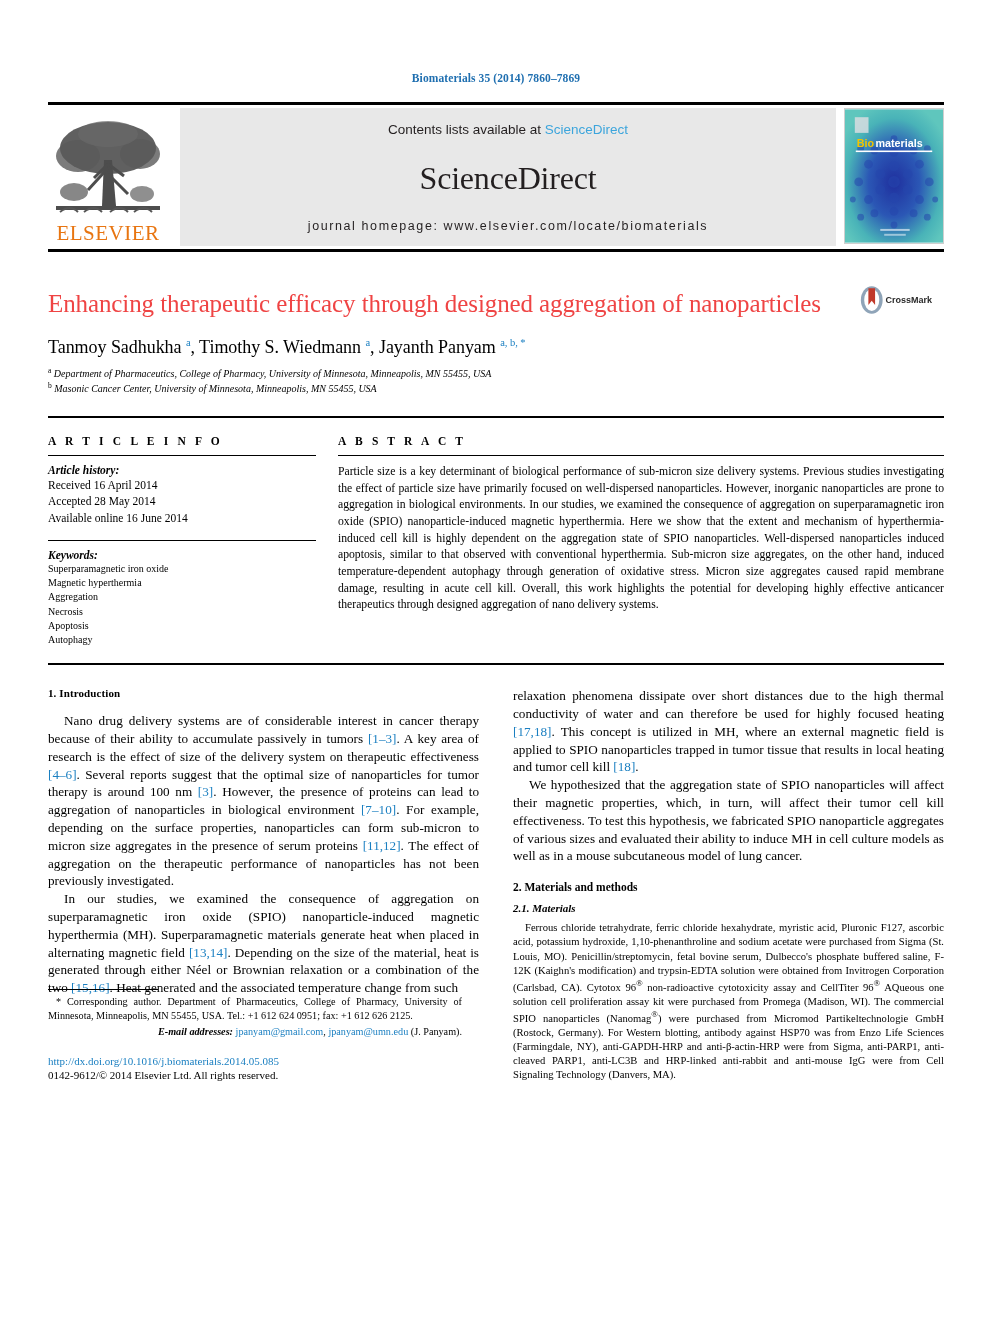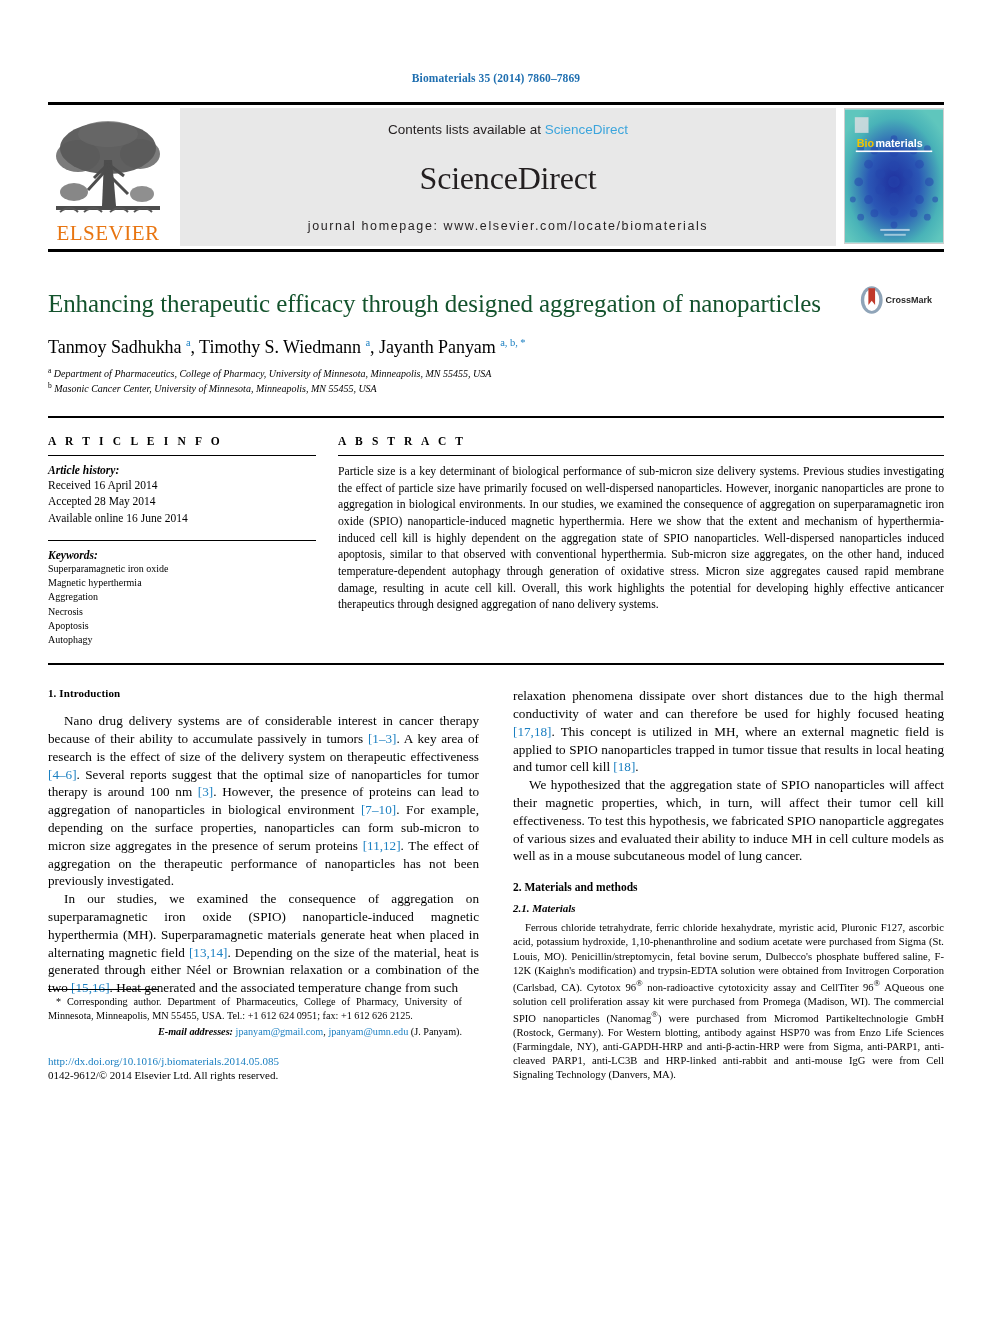"Enhancing therapeutic efficacy through" .article-title { color: #14532d -> #ef4444 }
